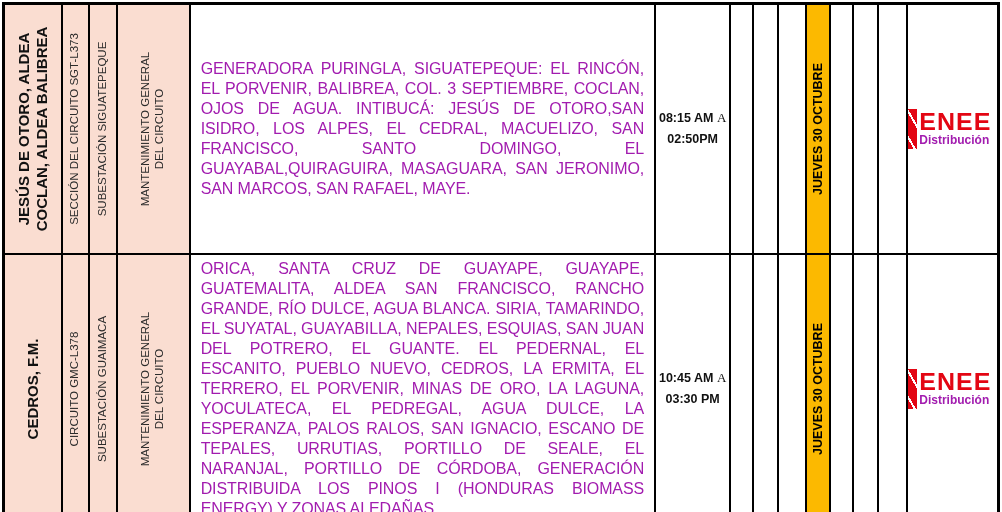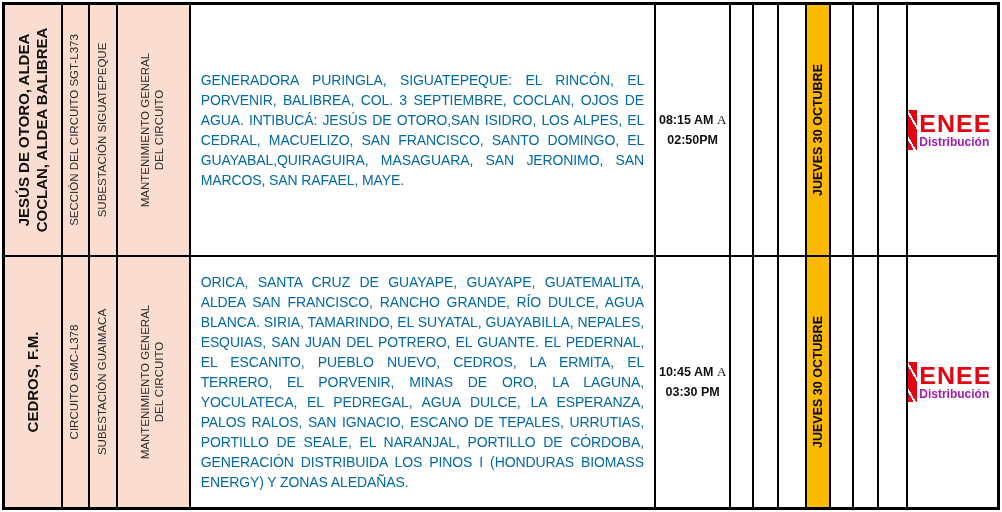"GENERADORA PURINGLA, SIGUATEPEQUE: EL" .areas-text { color: #0369a1 -> #a21caf; font-size: 14px -> 16px }
